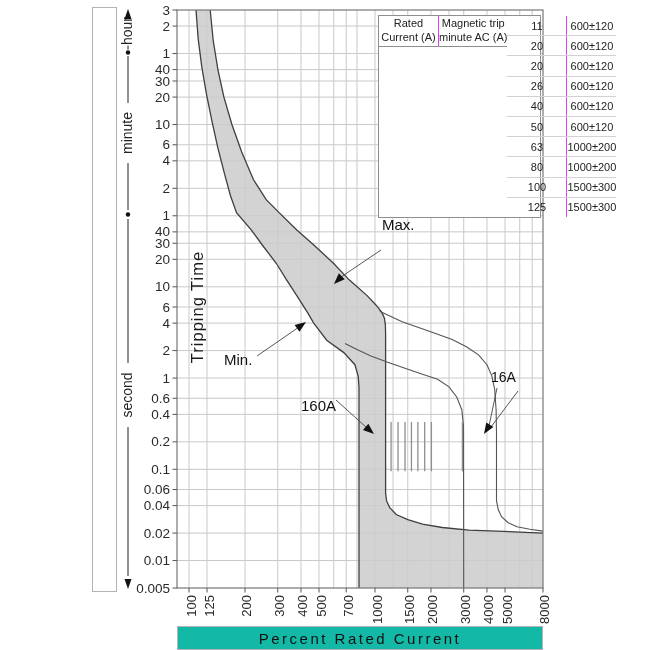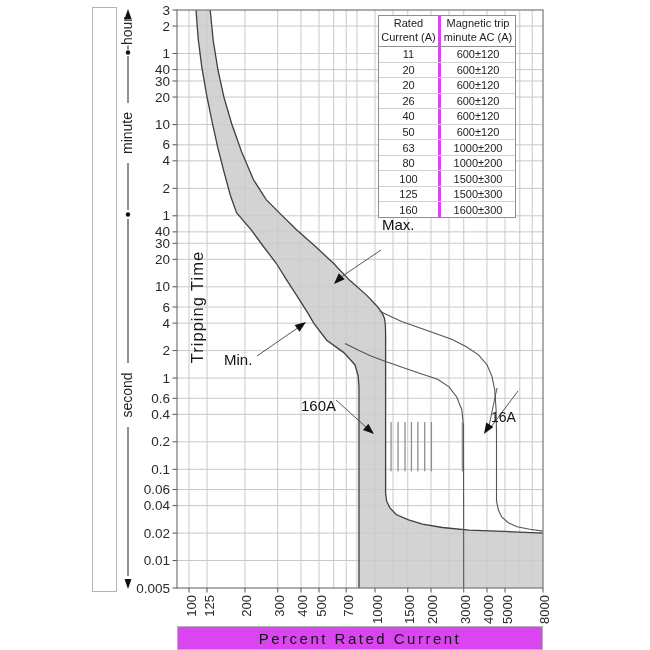"Rated" #trip-table { flex-direction: column -> row; width: 138px -> 163px }
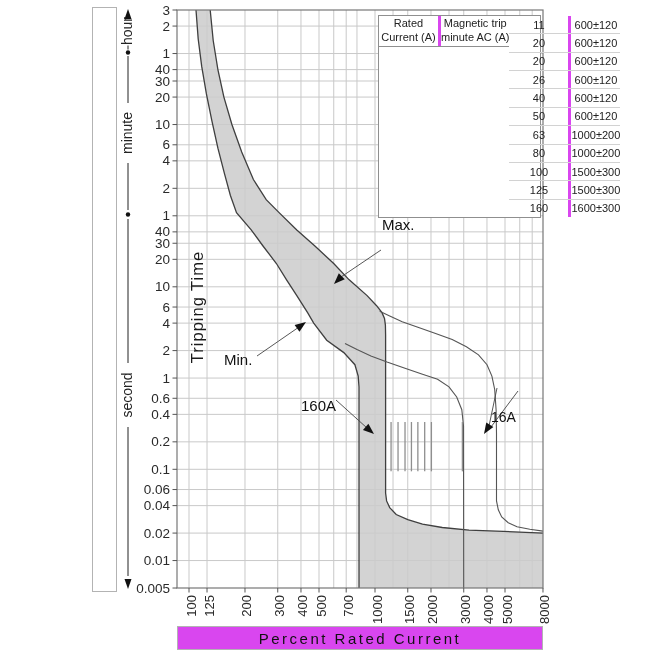"Magnetic trip" .c2 { border-left: 3px solid #d946ef -> 1px solid #d946ef }
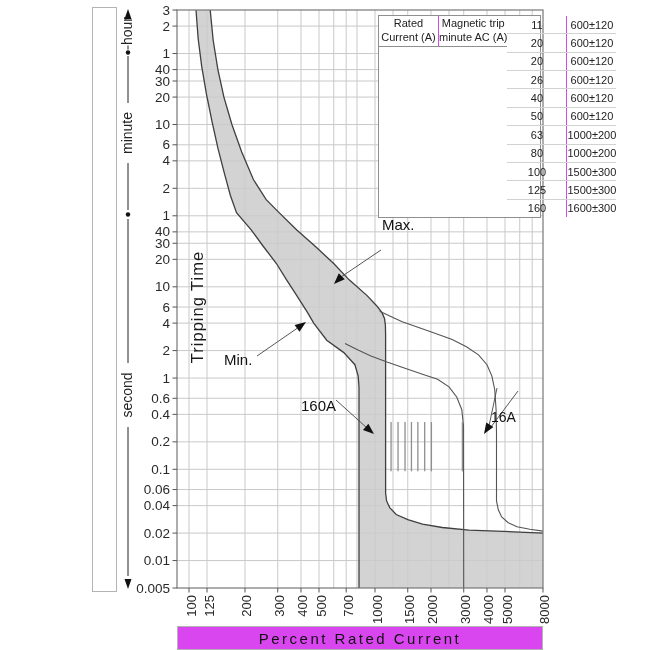"160" div.t-row { html: <div> <div>160</div> <div>1600±300</div> </div> -> none }
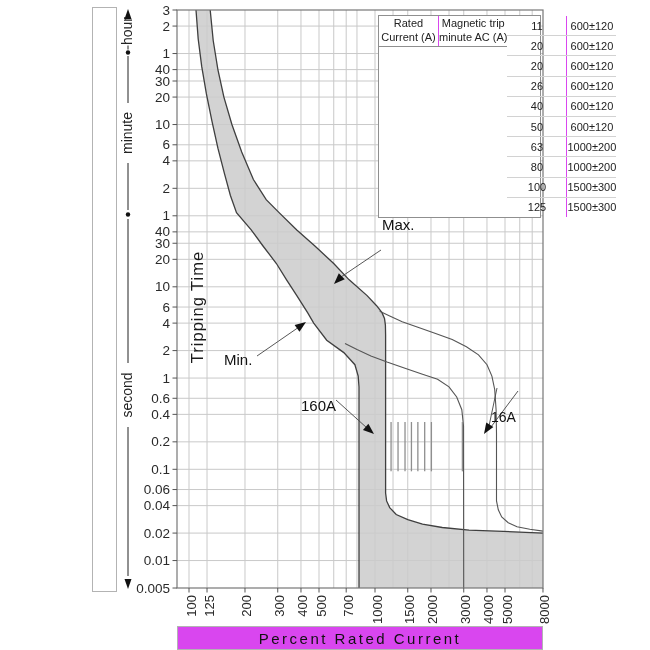"16A" #ann-16 { margin-top: 40px -> none }
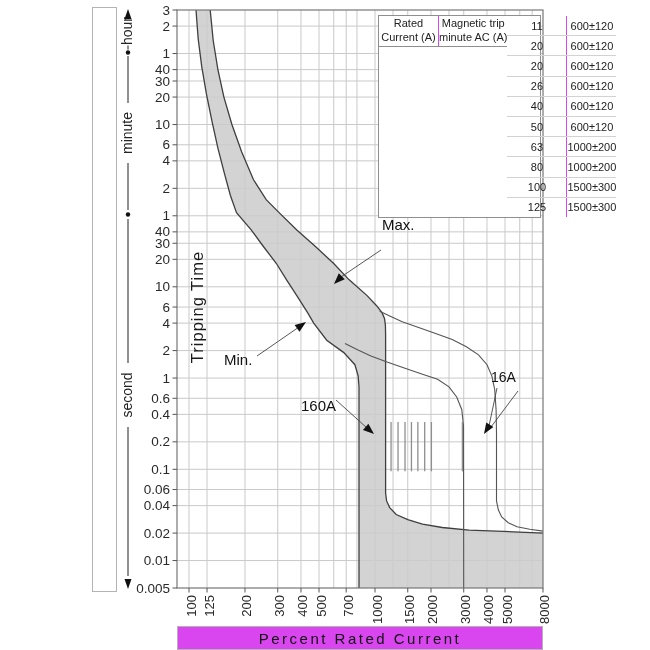"Percent Rated Current" #x-title-box { background: #d946ef -> #14b8a6 }
